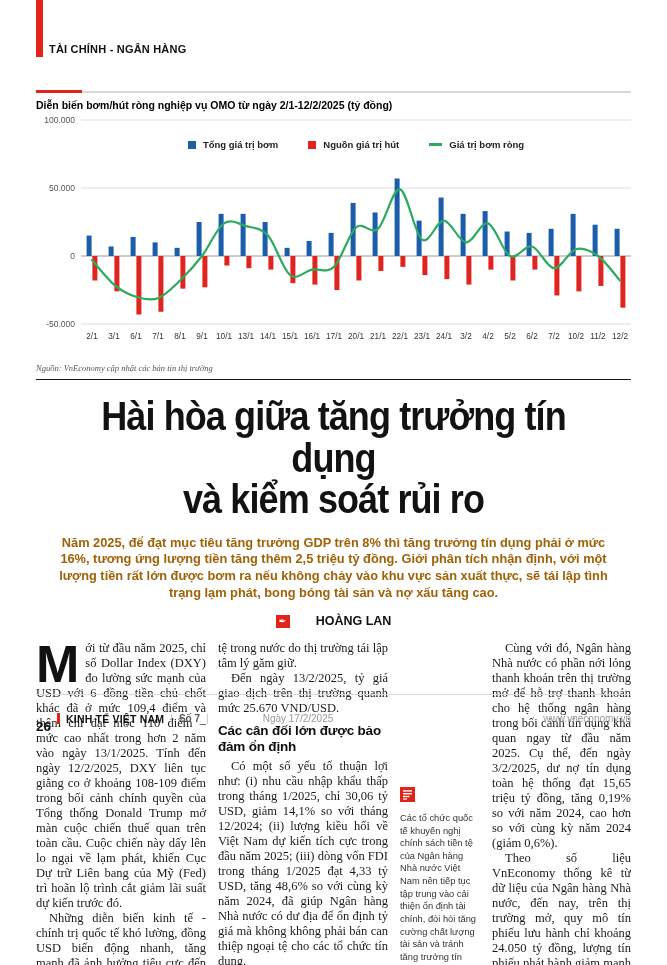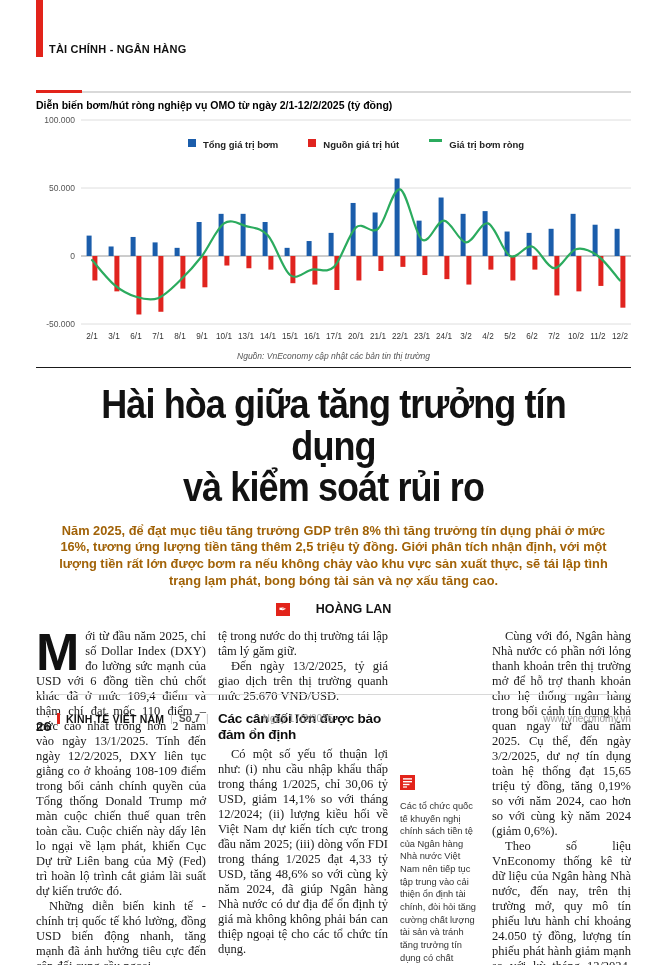"Tổng giá trị bơm" .legend-item { align-items: none -> center }
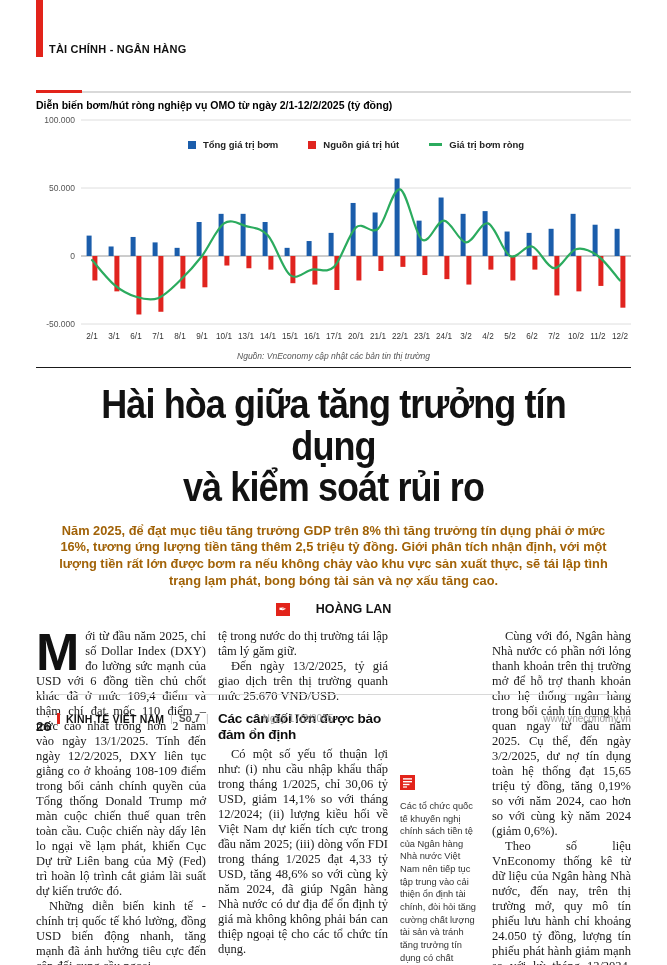"Nguồn: VnEconomy cập nhật các" .chart-source { font-family: Liberation Sans, sans-serif -> Liberation Serif, serif; margin-top: 2px -> 14px; text-align: center -> left }
